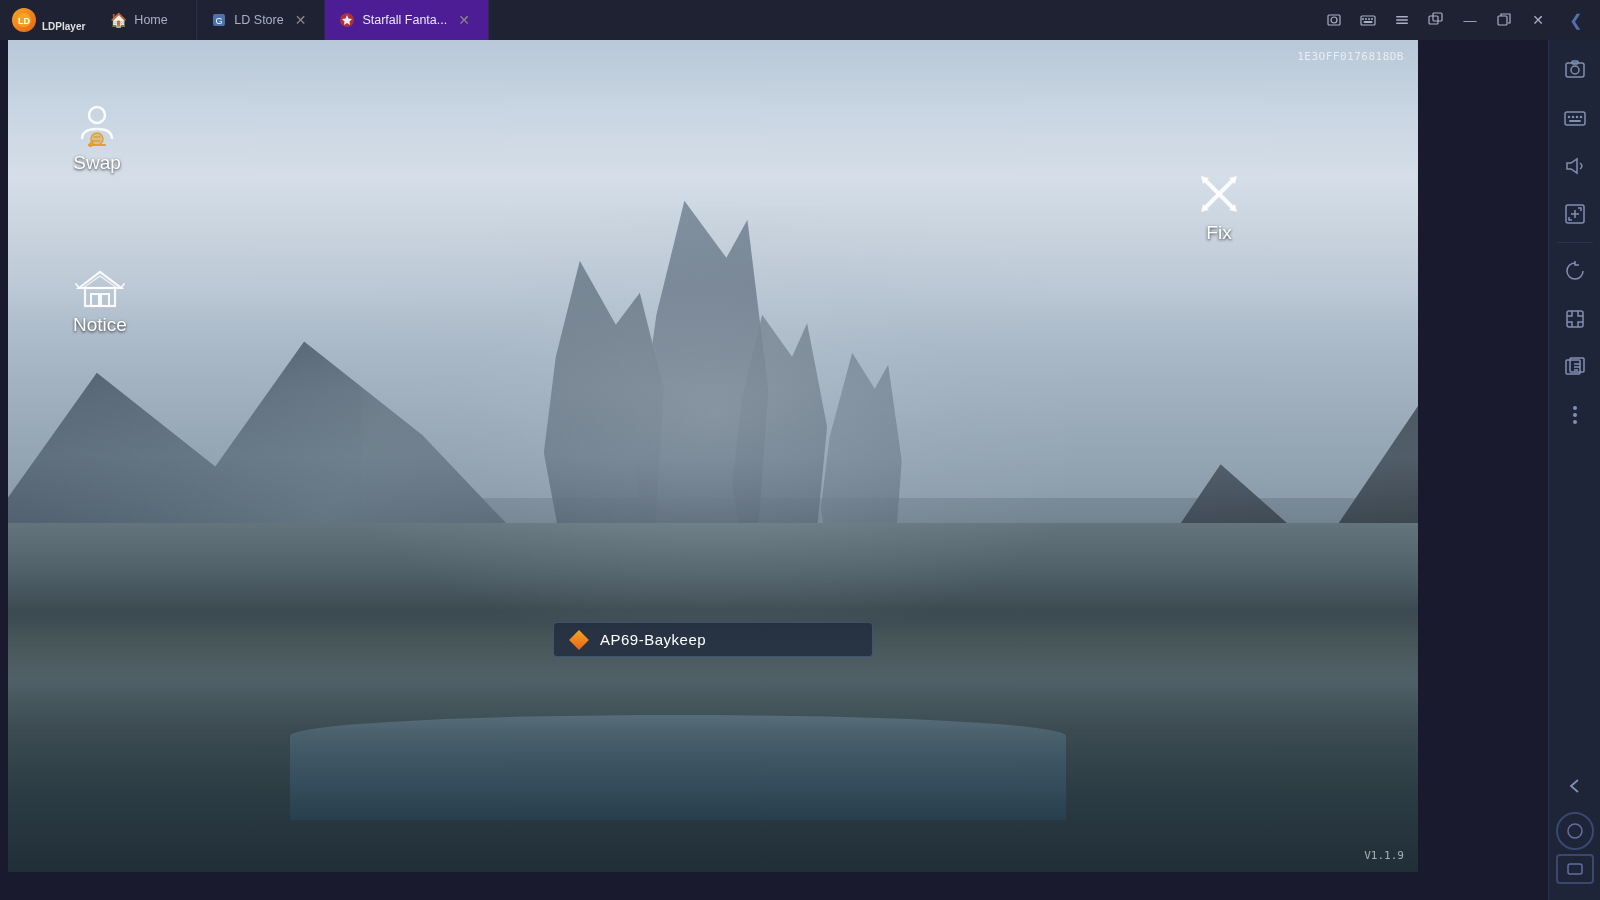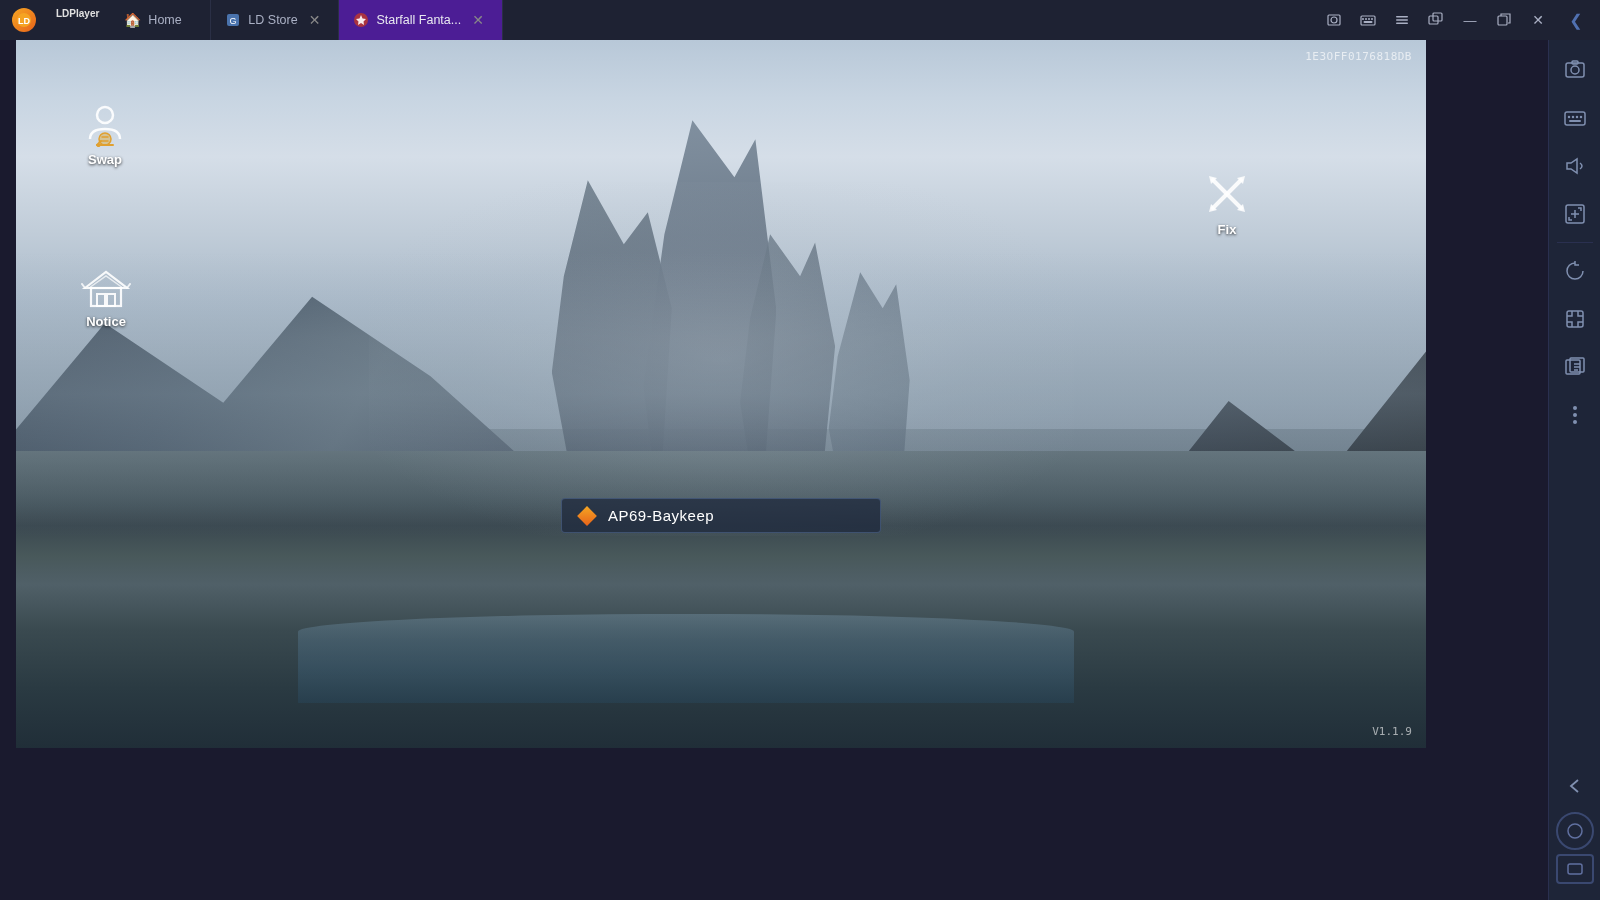"LD" .title-bar-logo { align-items: flex-start -> flex-end; gap: 20px -> 6px }
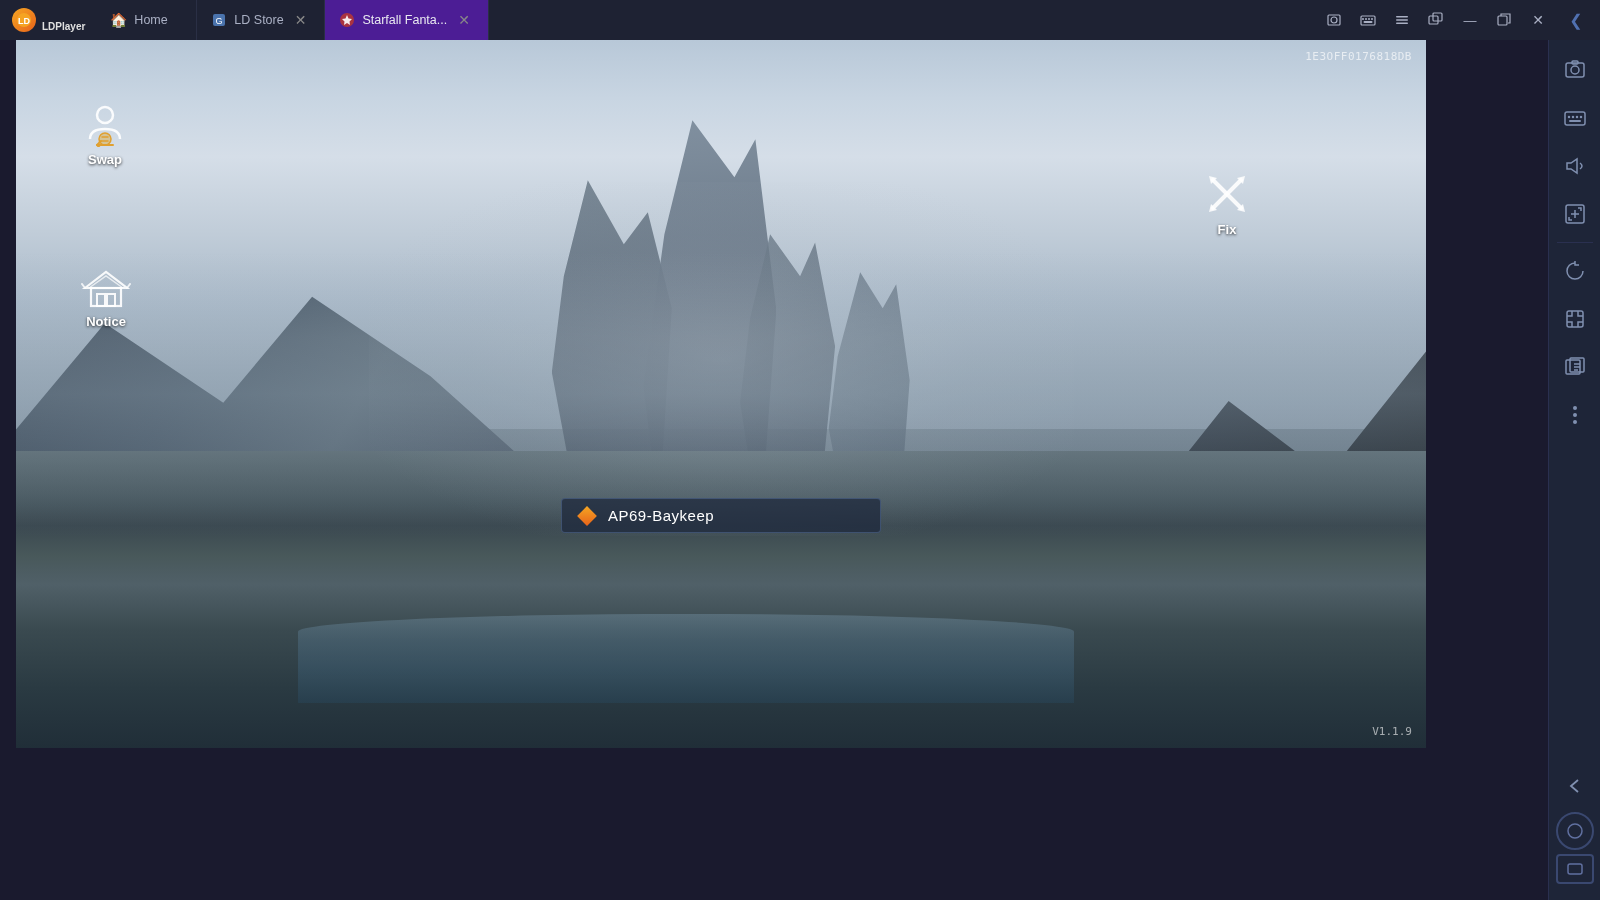"1E3OFF0176818DB" .main-area { height: 708px -> 832px; left: 16px -> 8px }
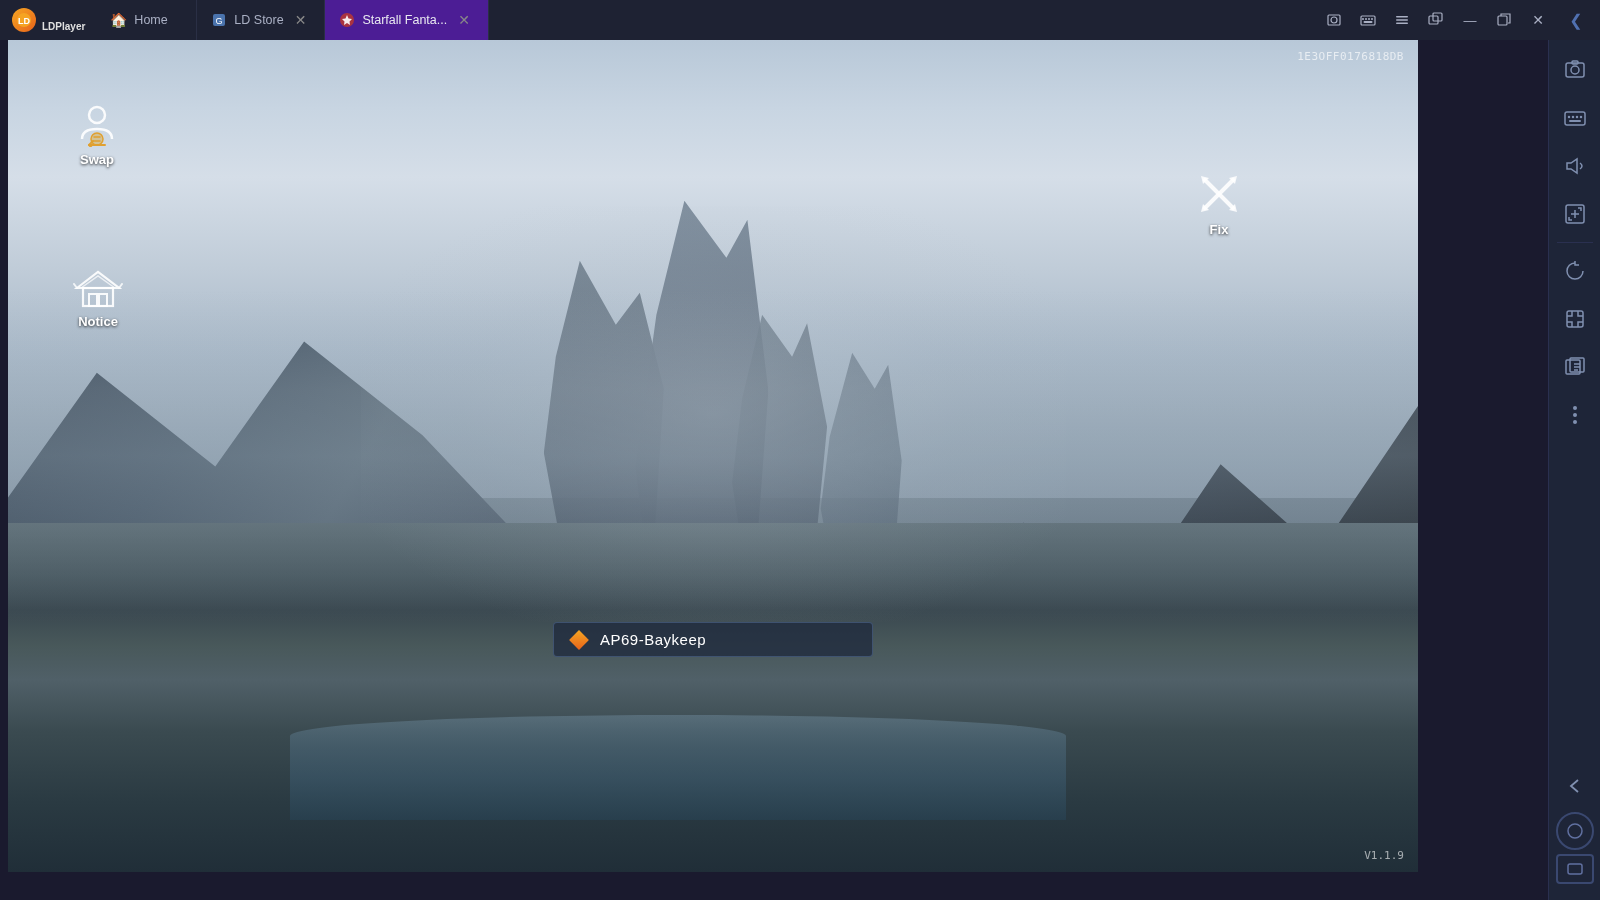"Swap" .game-btn-label { font-size: 13px -> 19px; font-weight: 700 -> 400 }
